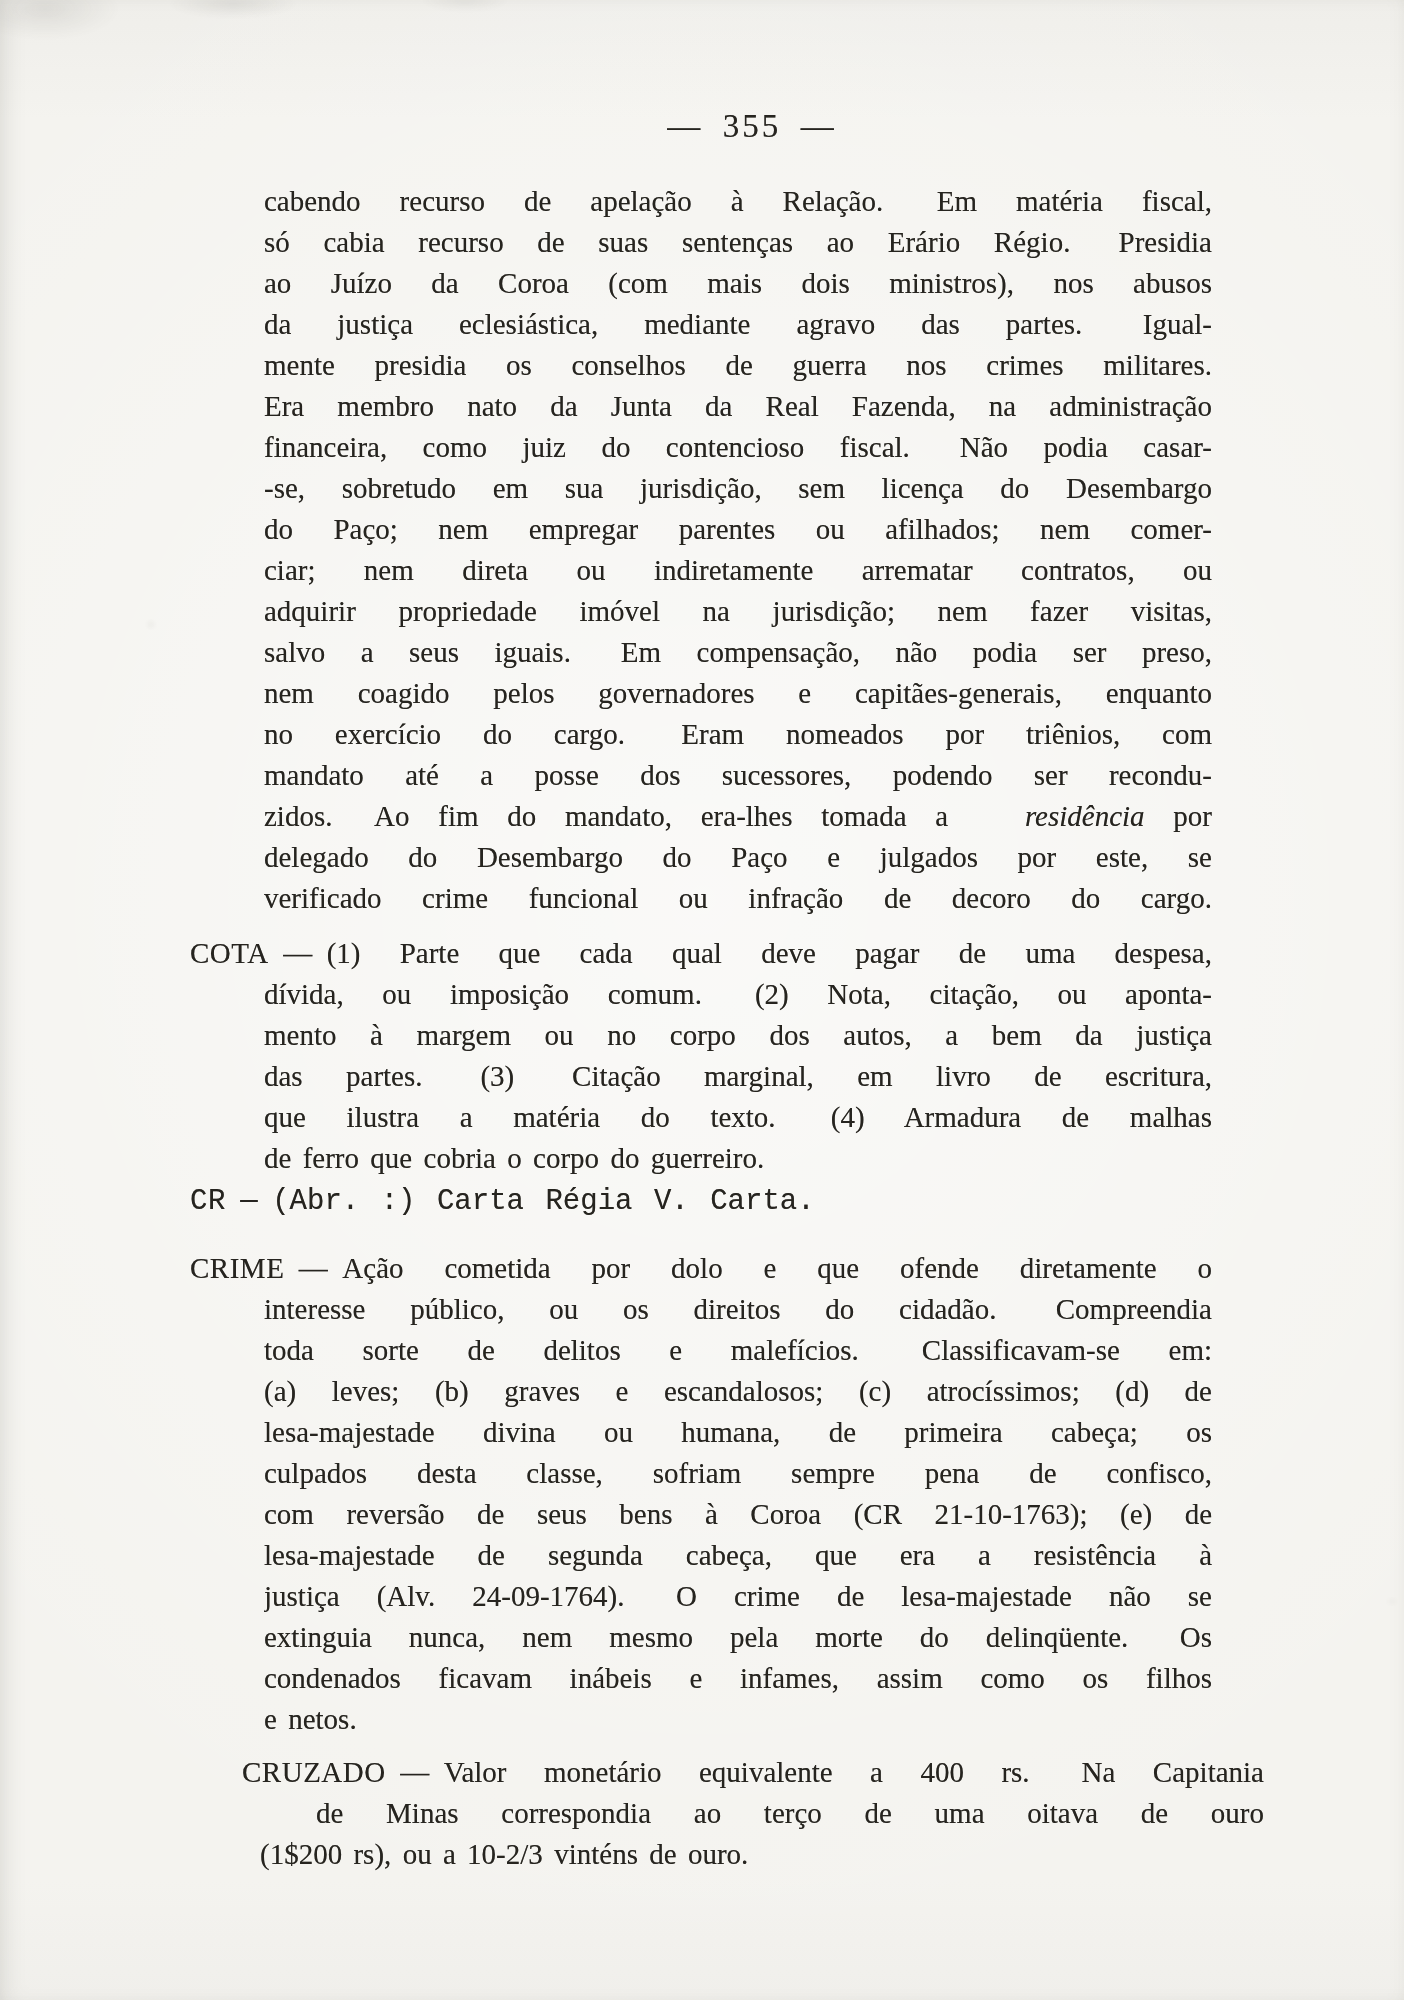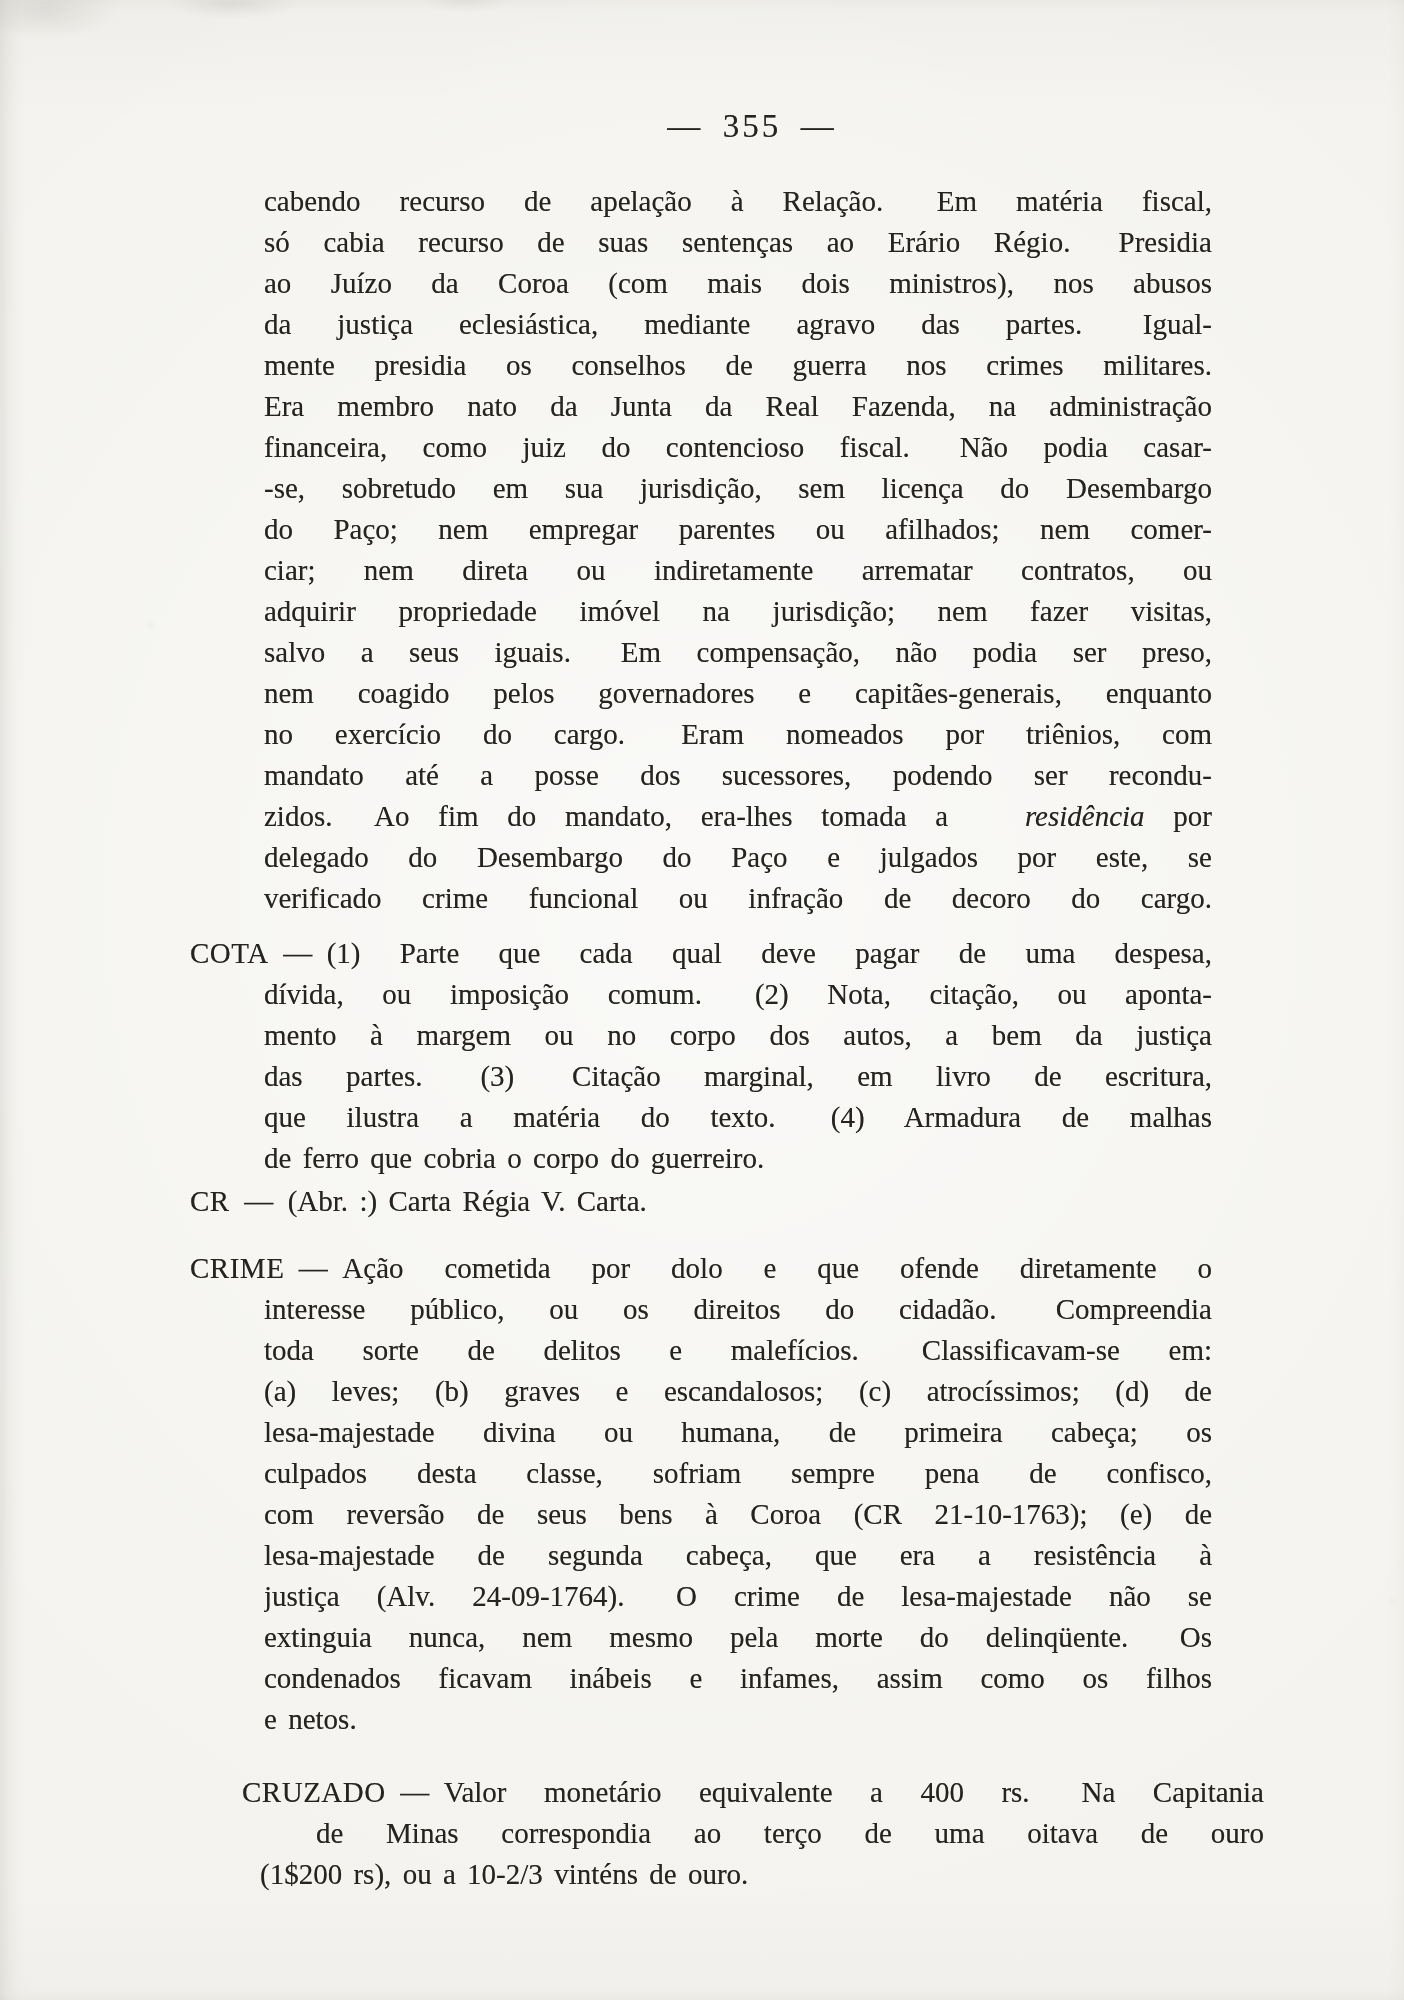"CR — (Abr. :) Carta" [data-name="entry-cr"] { font-family: none -> Liberation Mono, monospace }
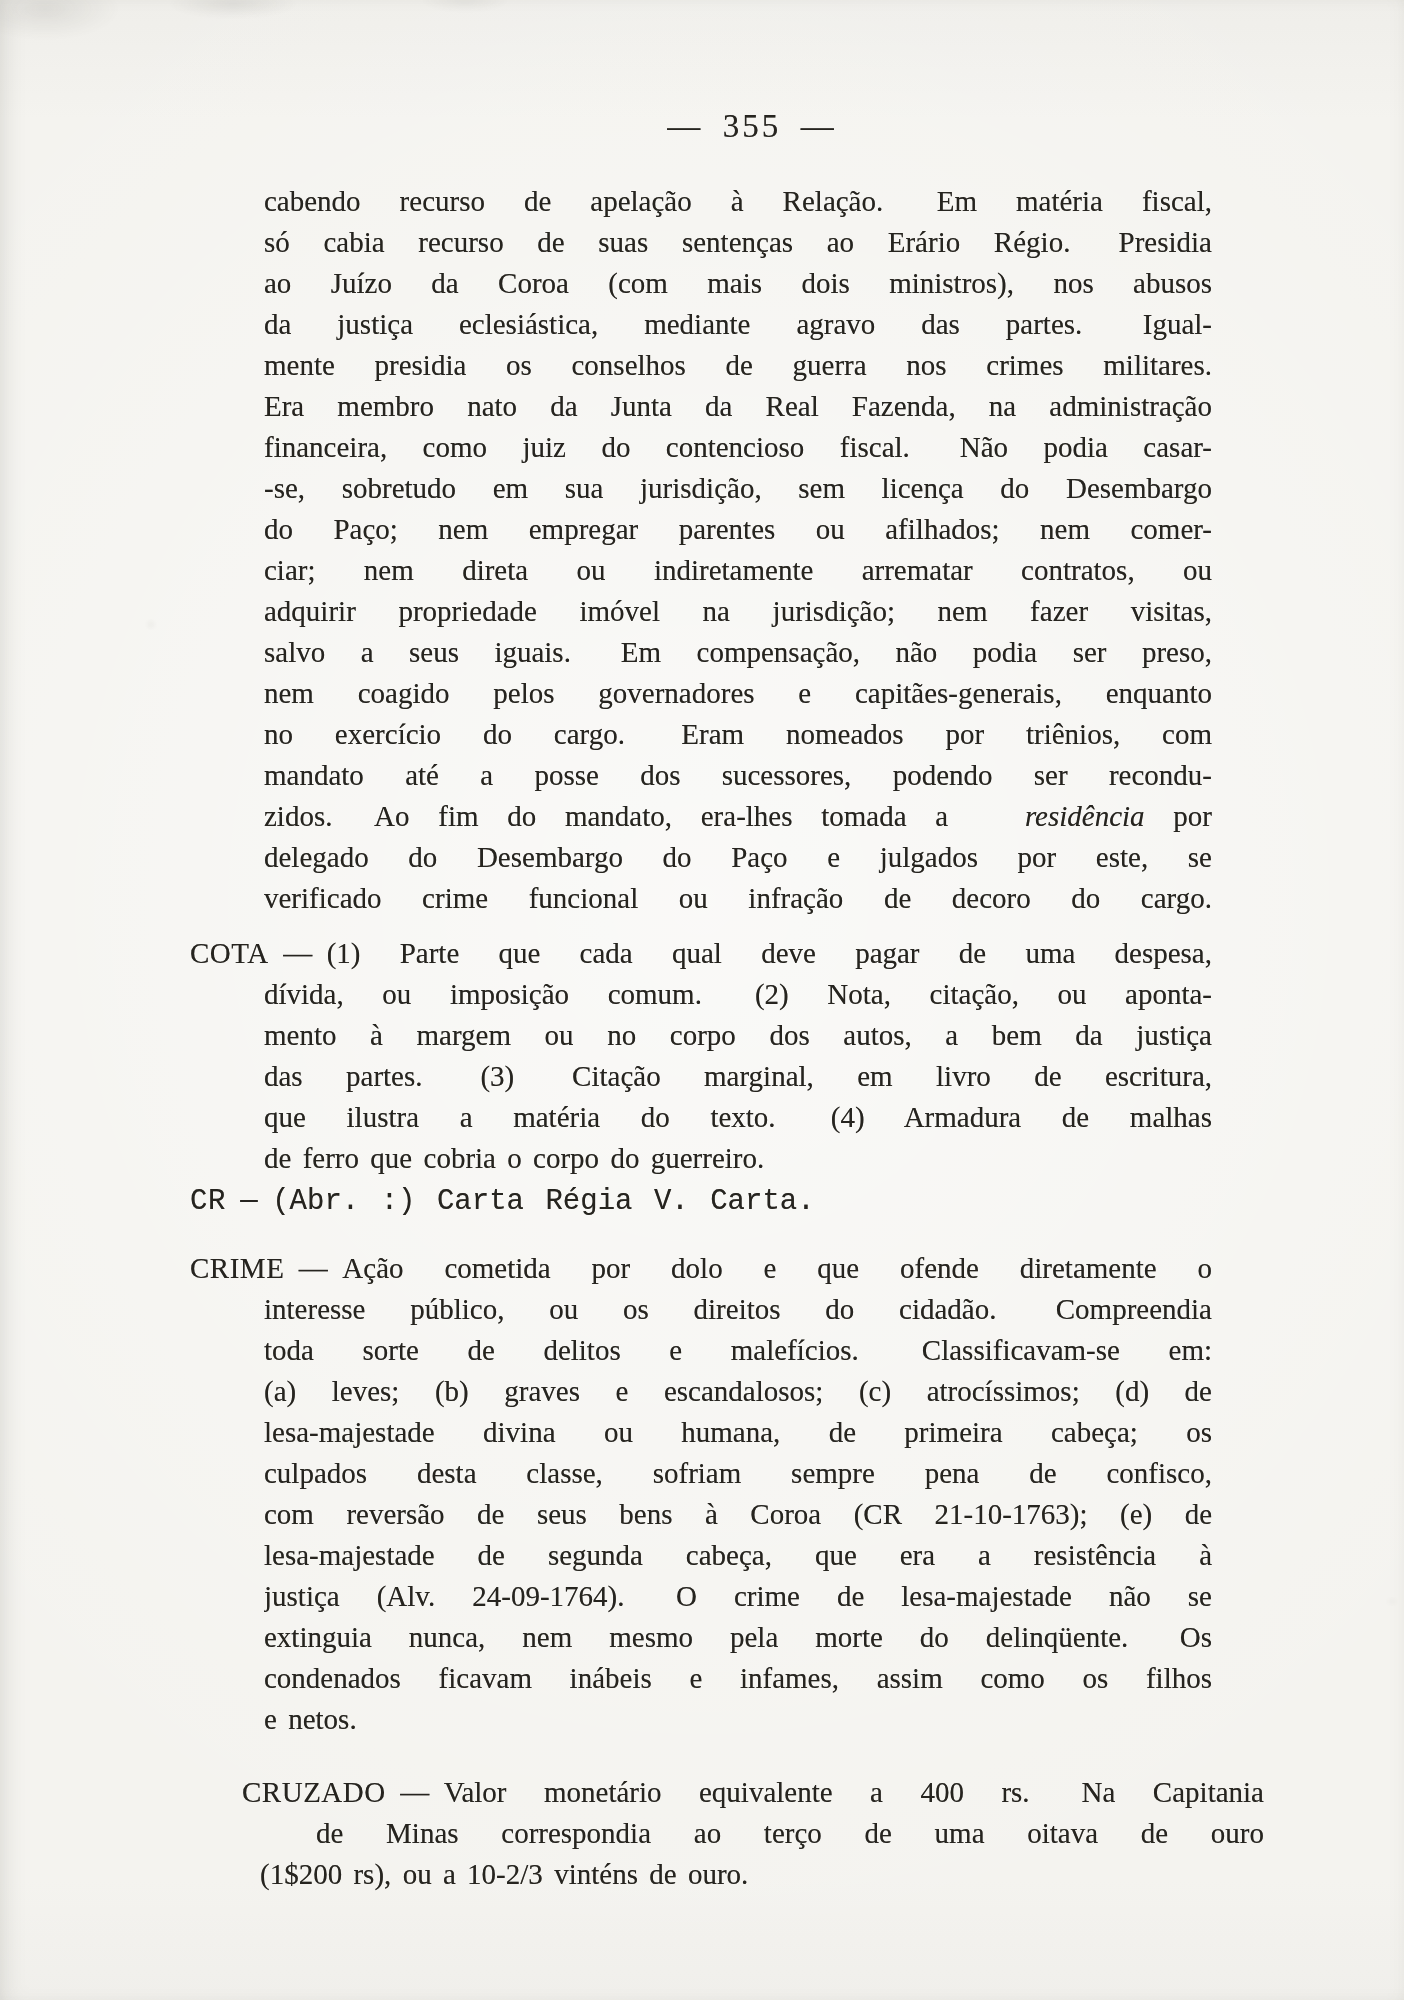"CRUZADO — Valor monetário equivalente" [data-name="entry-cruzado"] { margin-top: 32px -> 12px }
